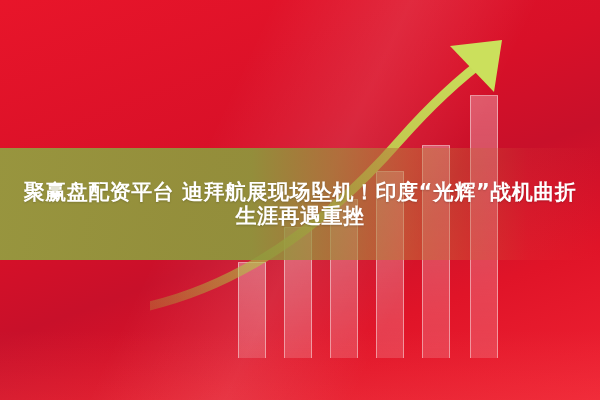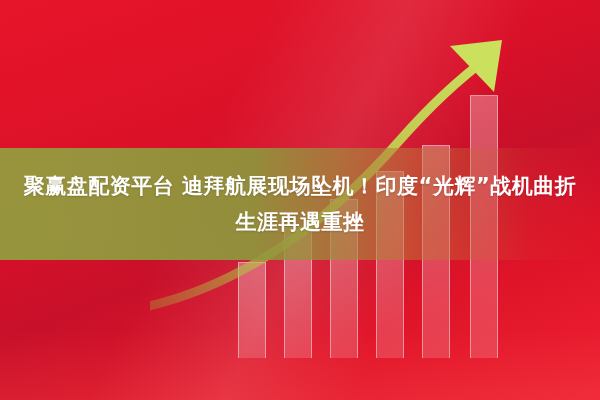"聚赢盘配资平台 迪拜航展现场坠机！印度“光辉”战机曲折生涯再遇重挫" .headline { line-height: 36px -> 24px }
